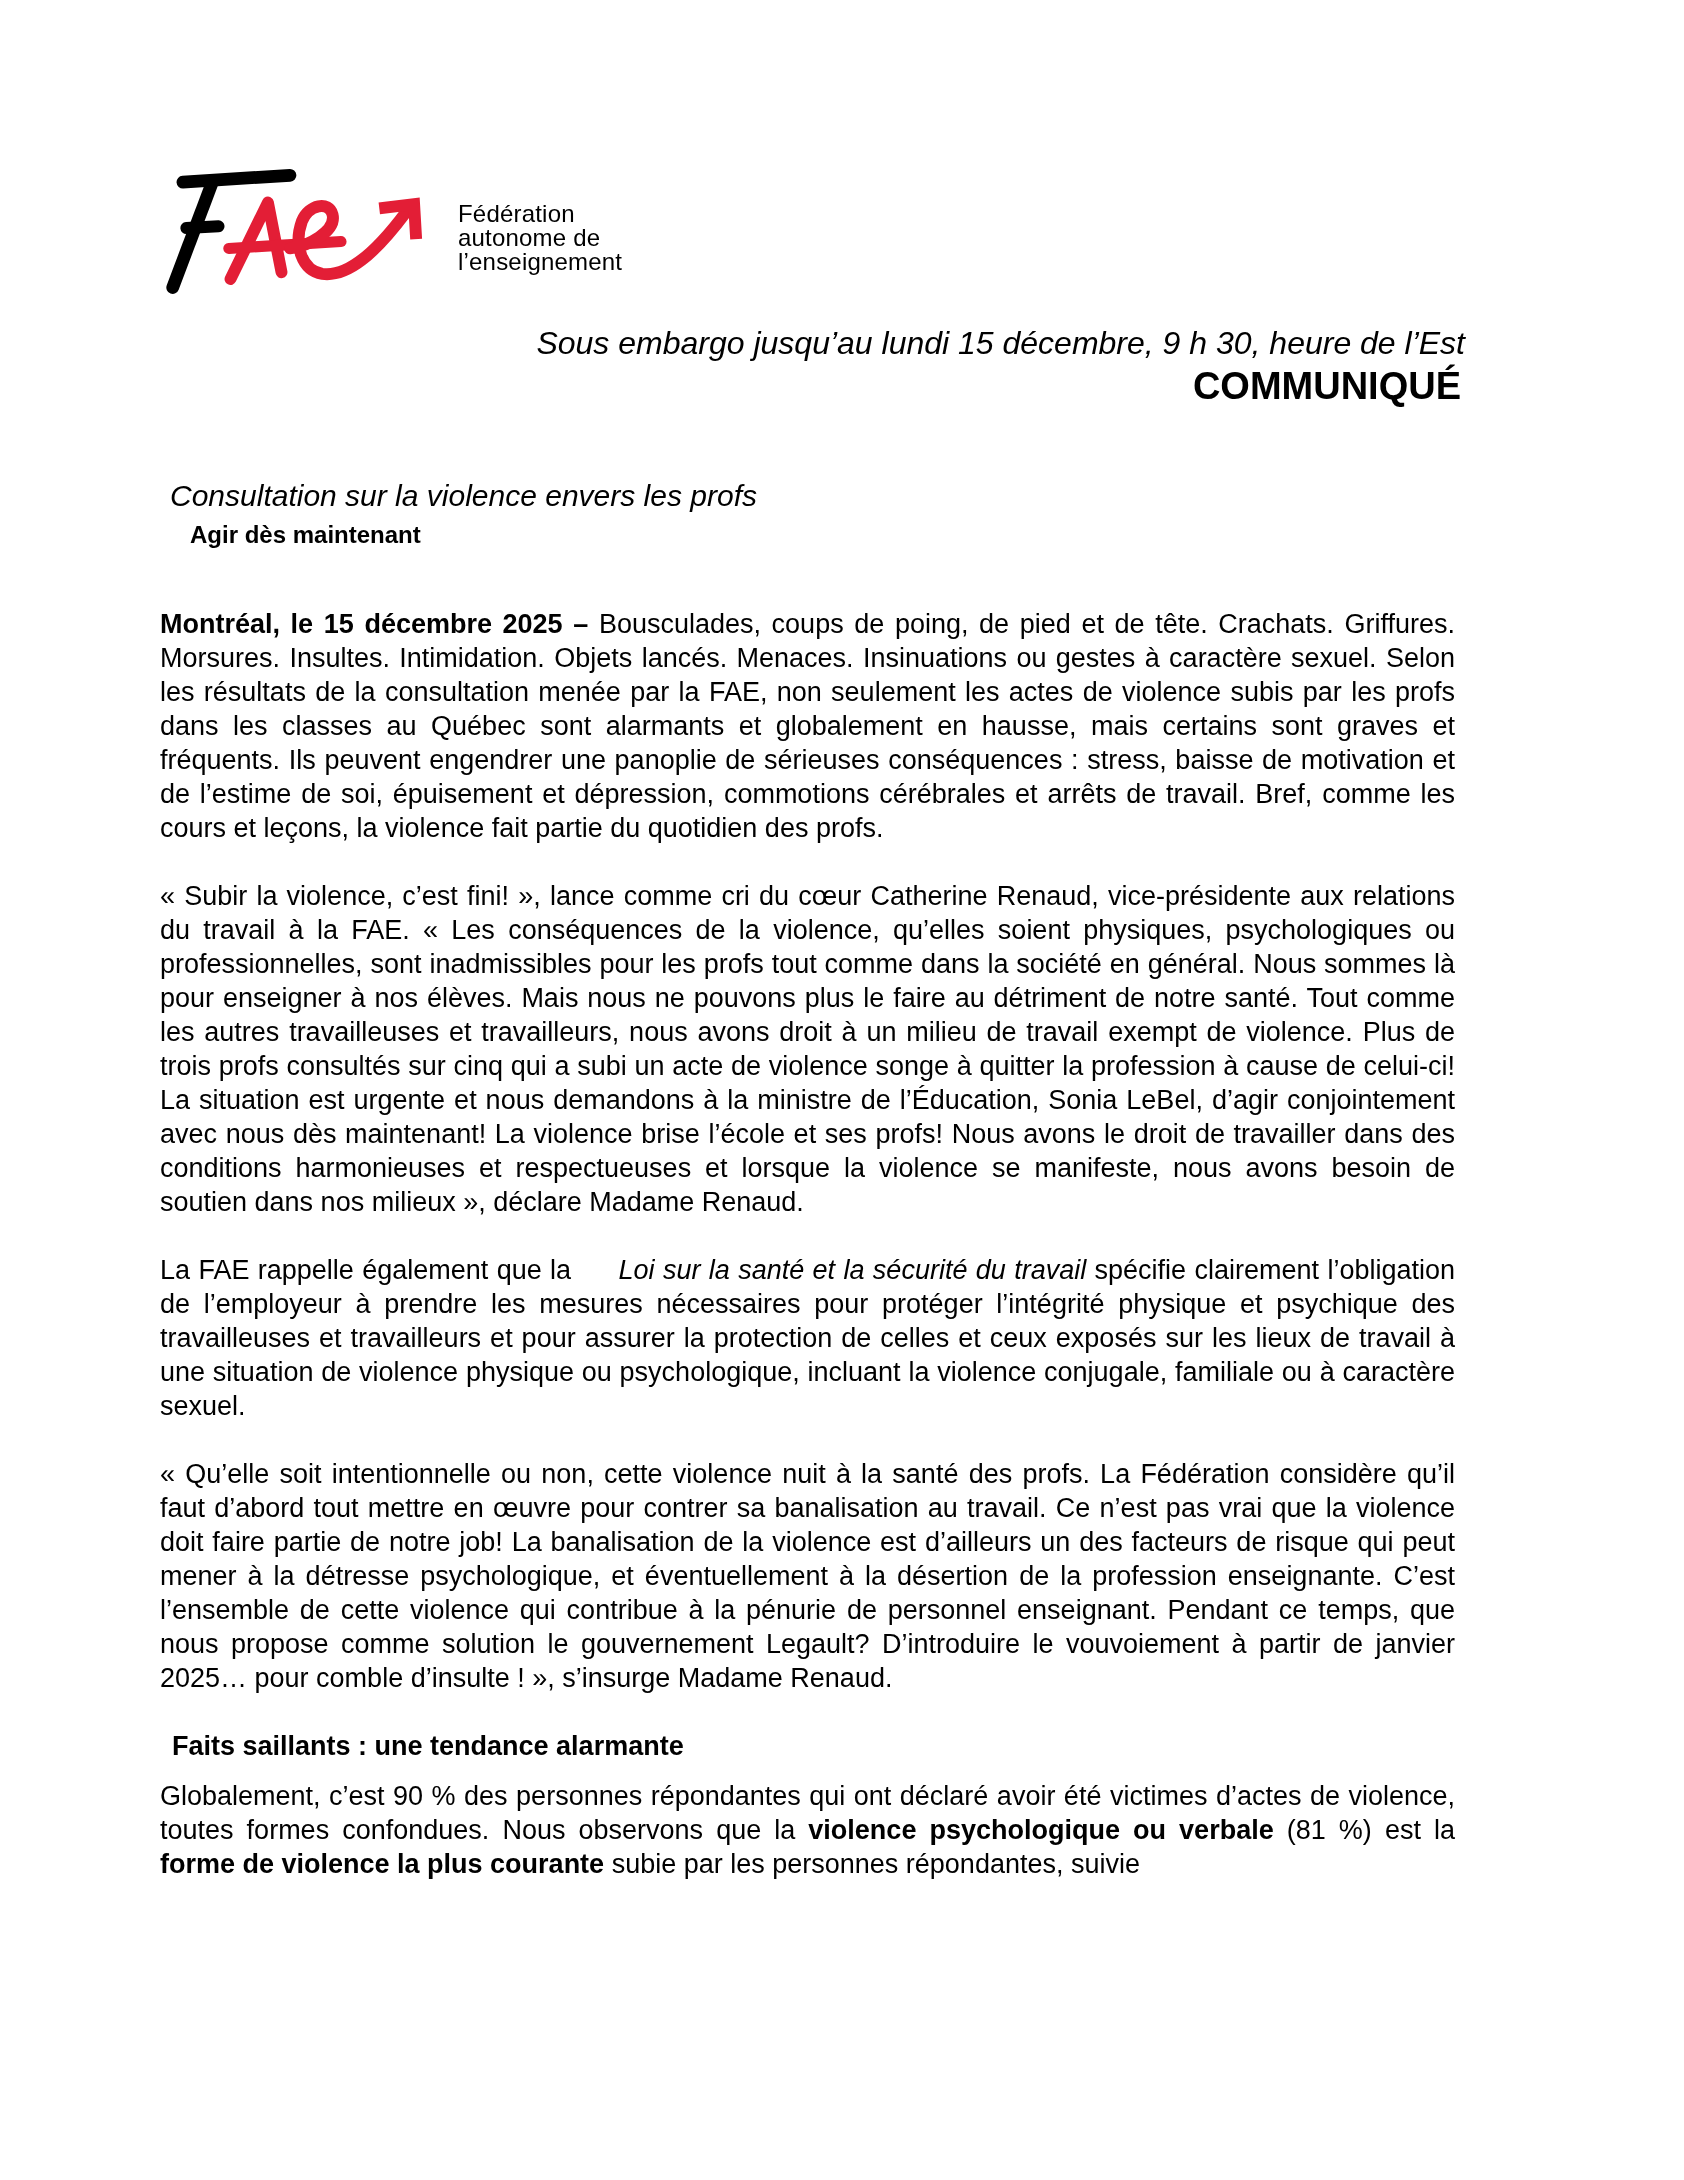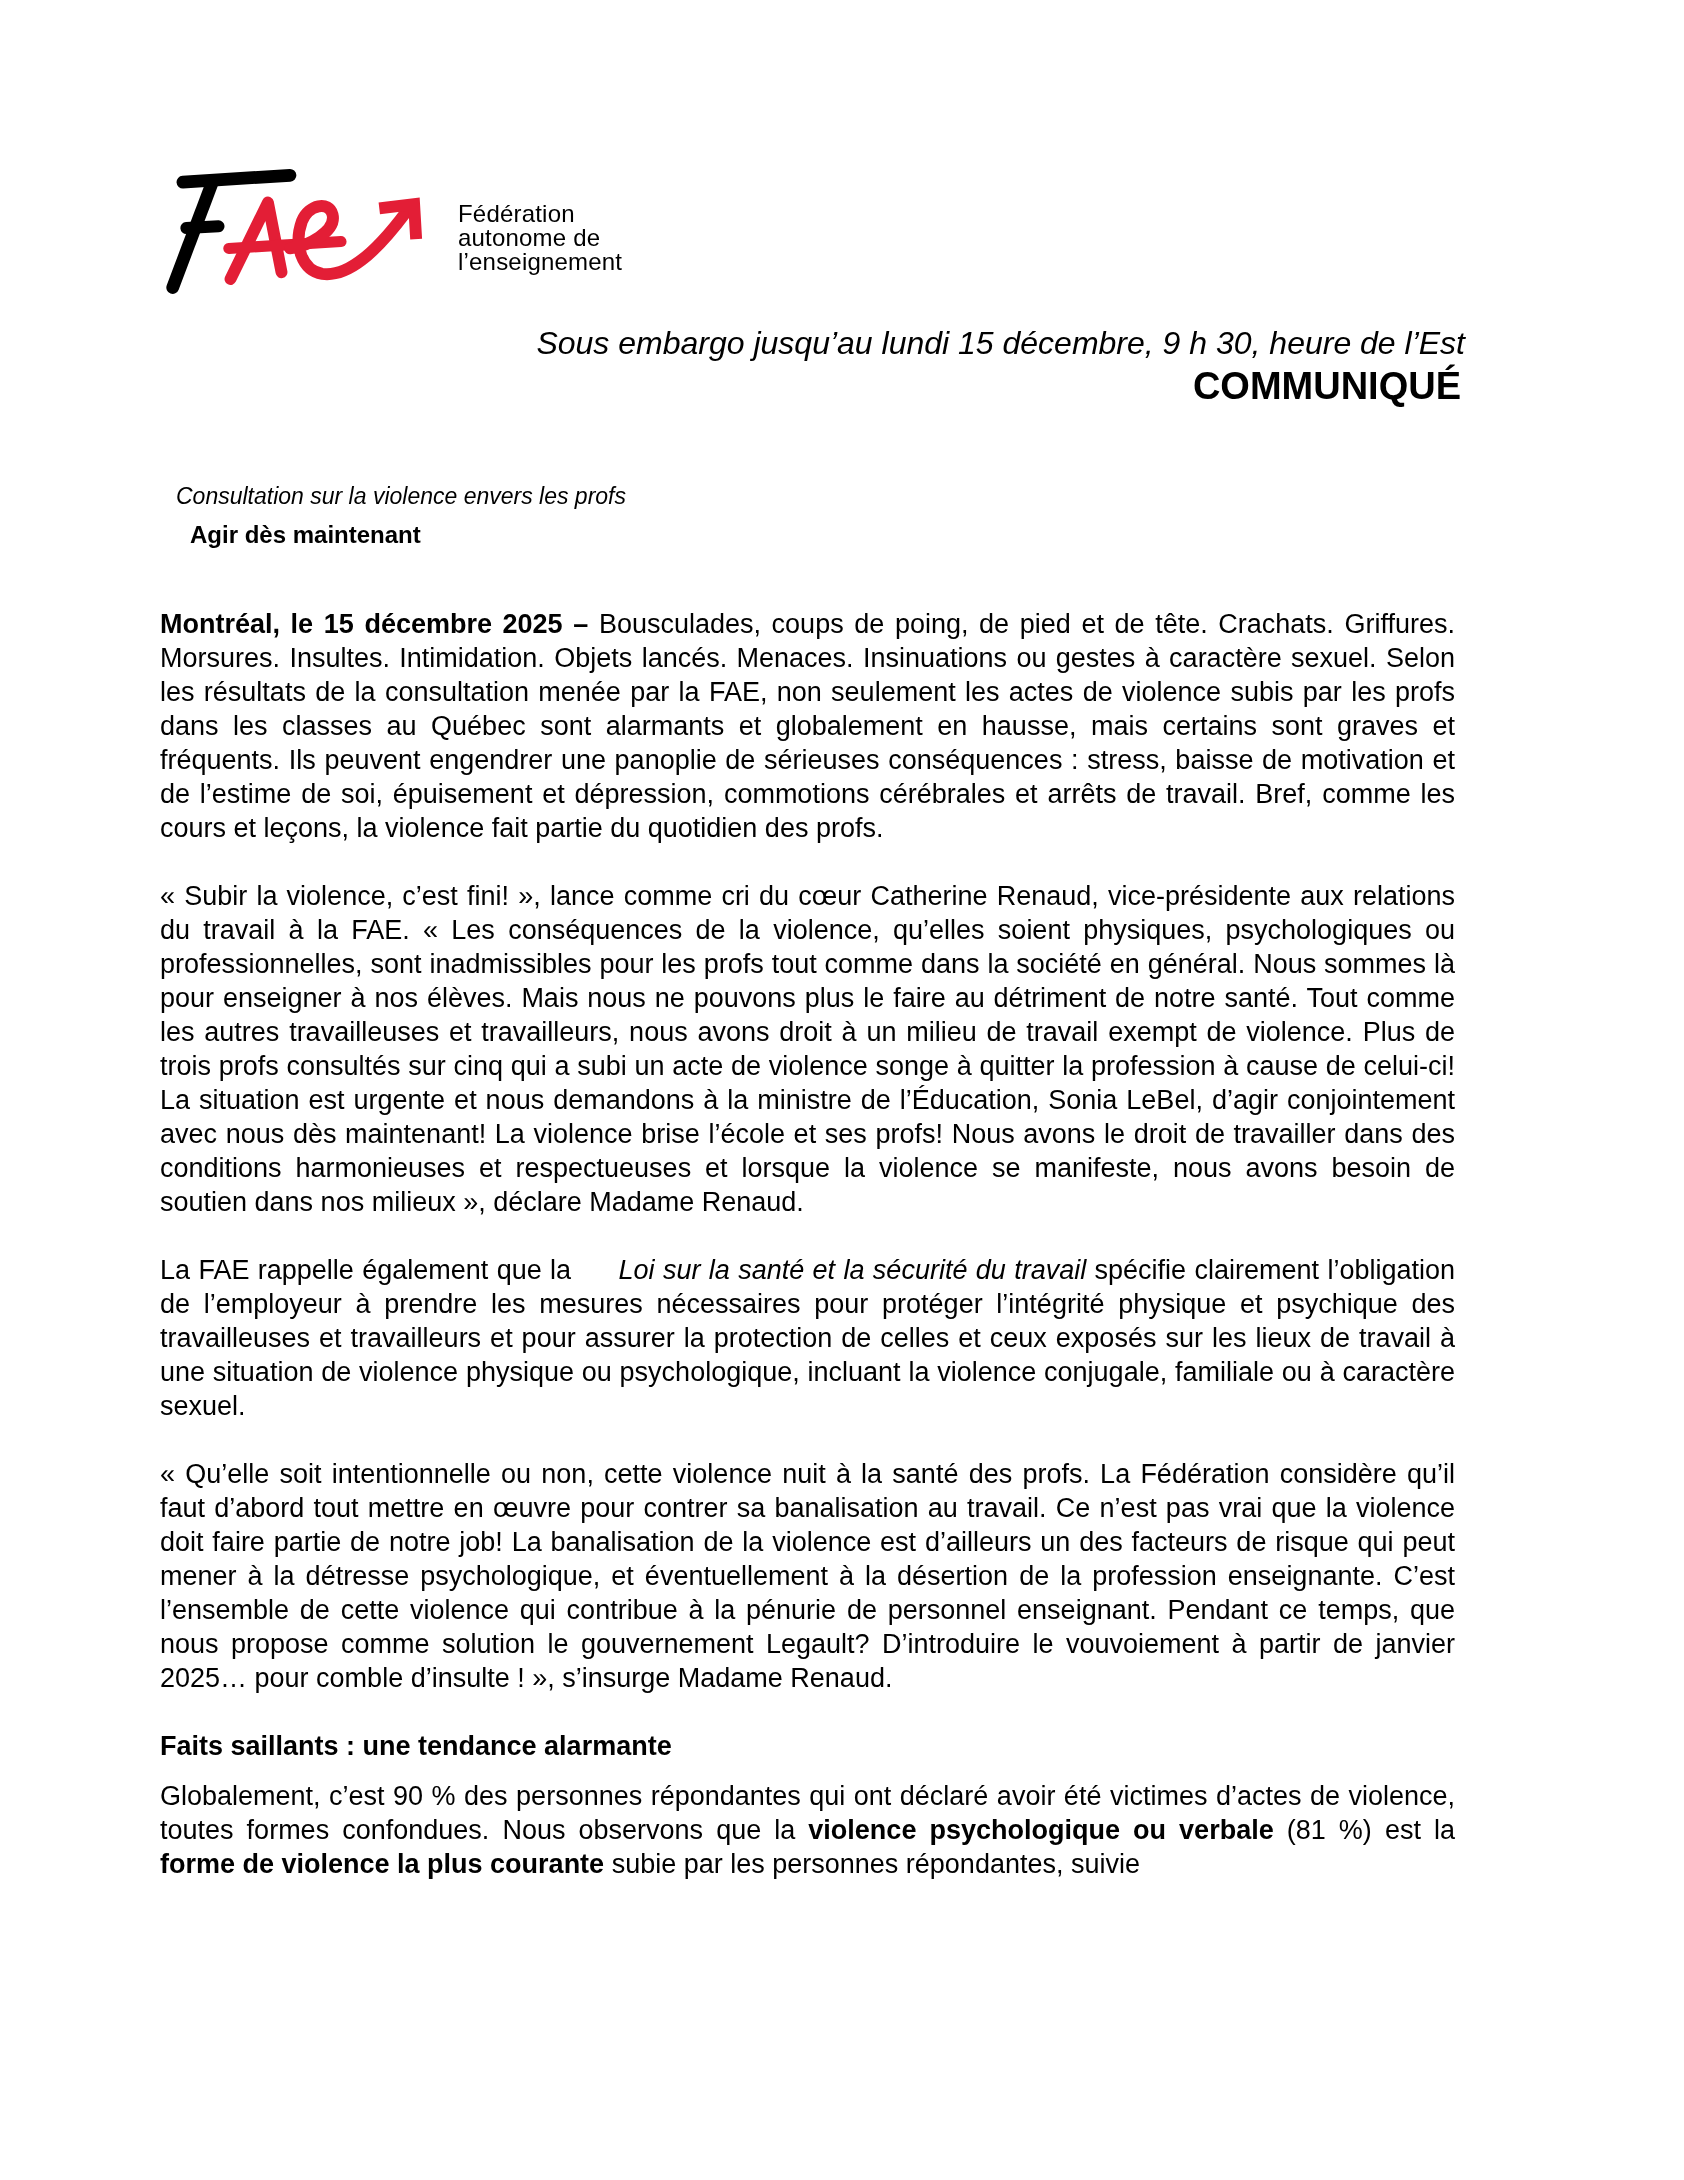"Consultation sur la violence envers" .kicker { font-size: 23px -> 30px; left: 176px -> 170px }
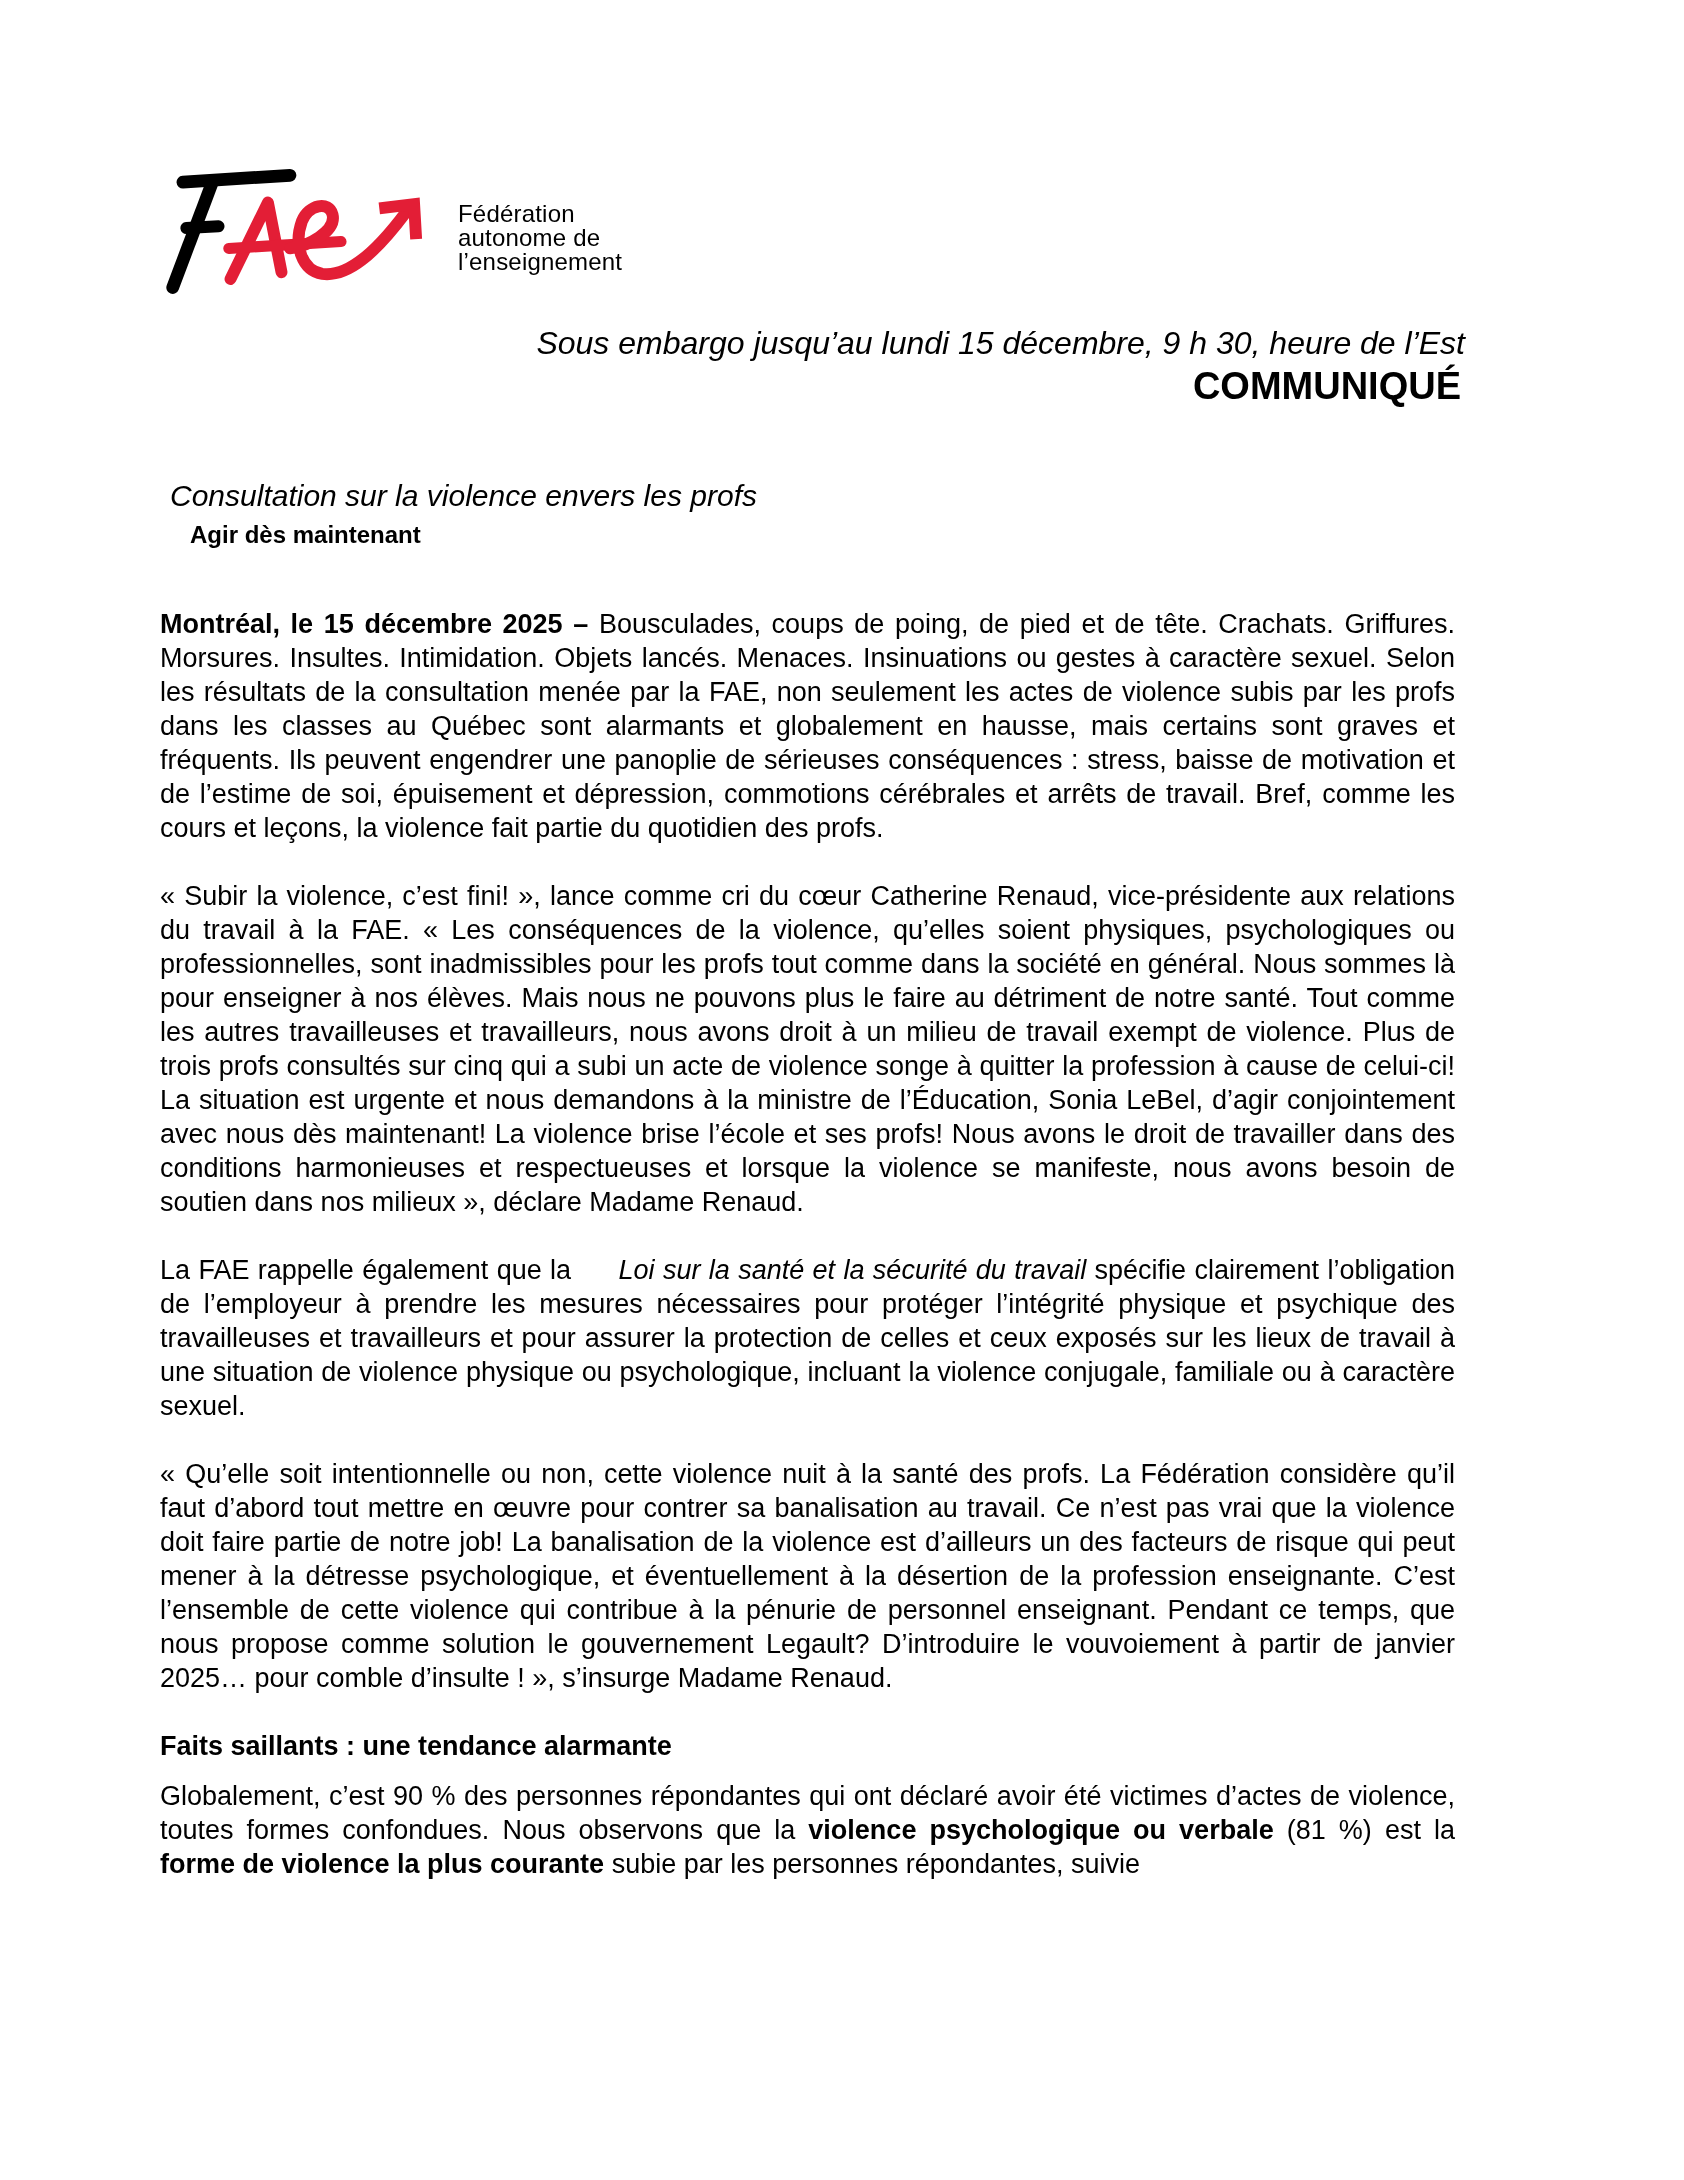"Faits saillants : une tendance" .section-title { margin: 0 -> 12px }
